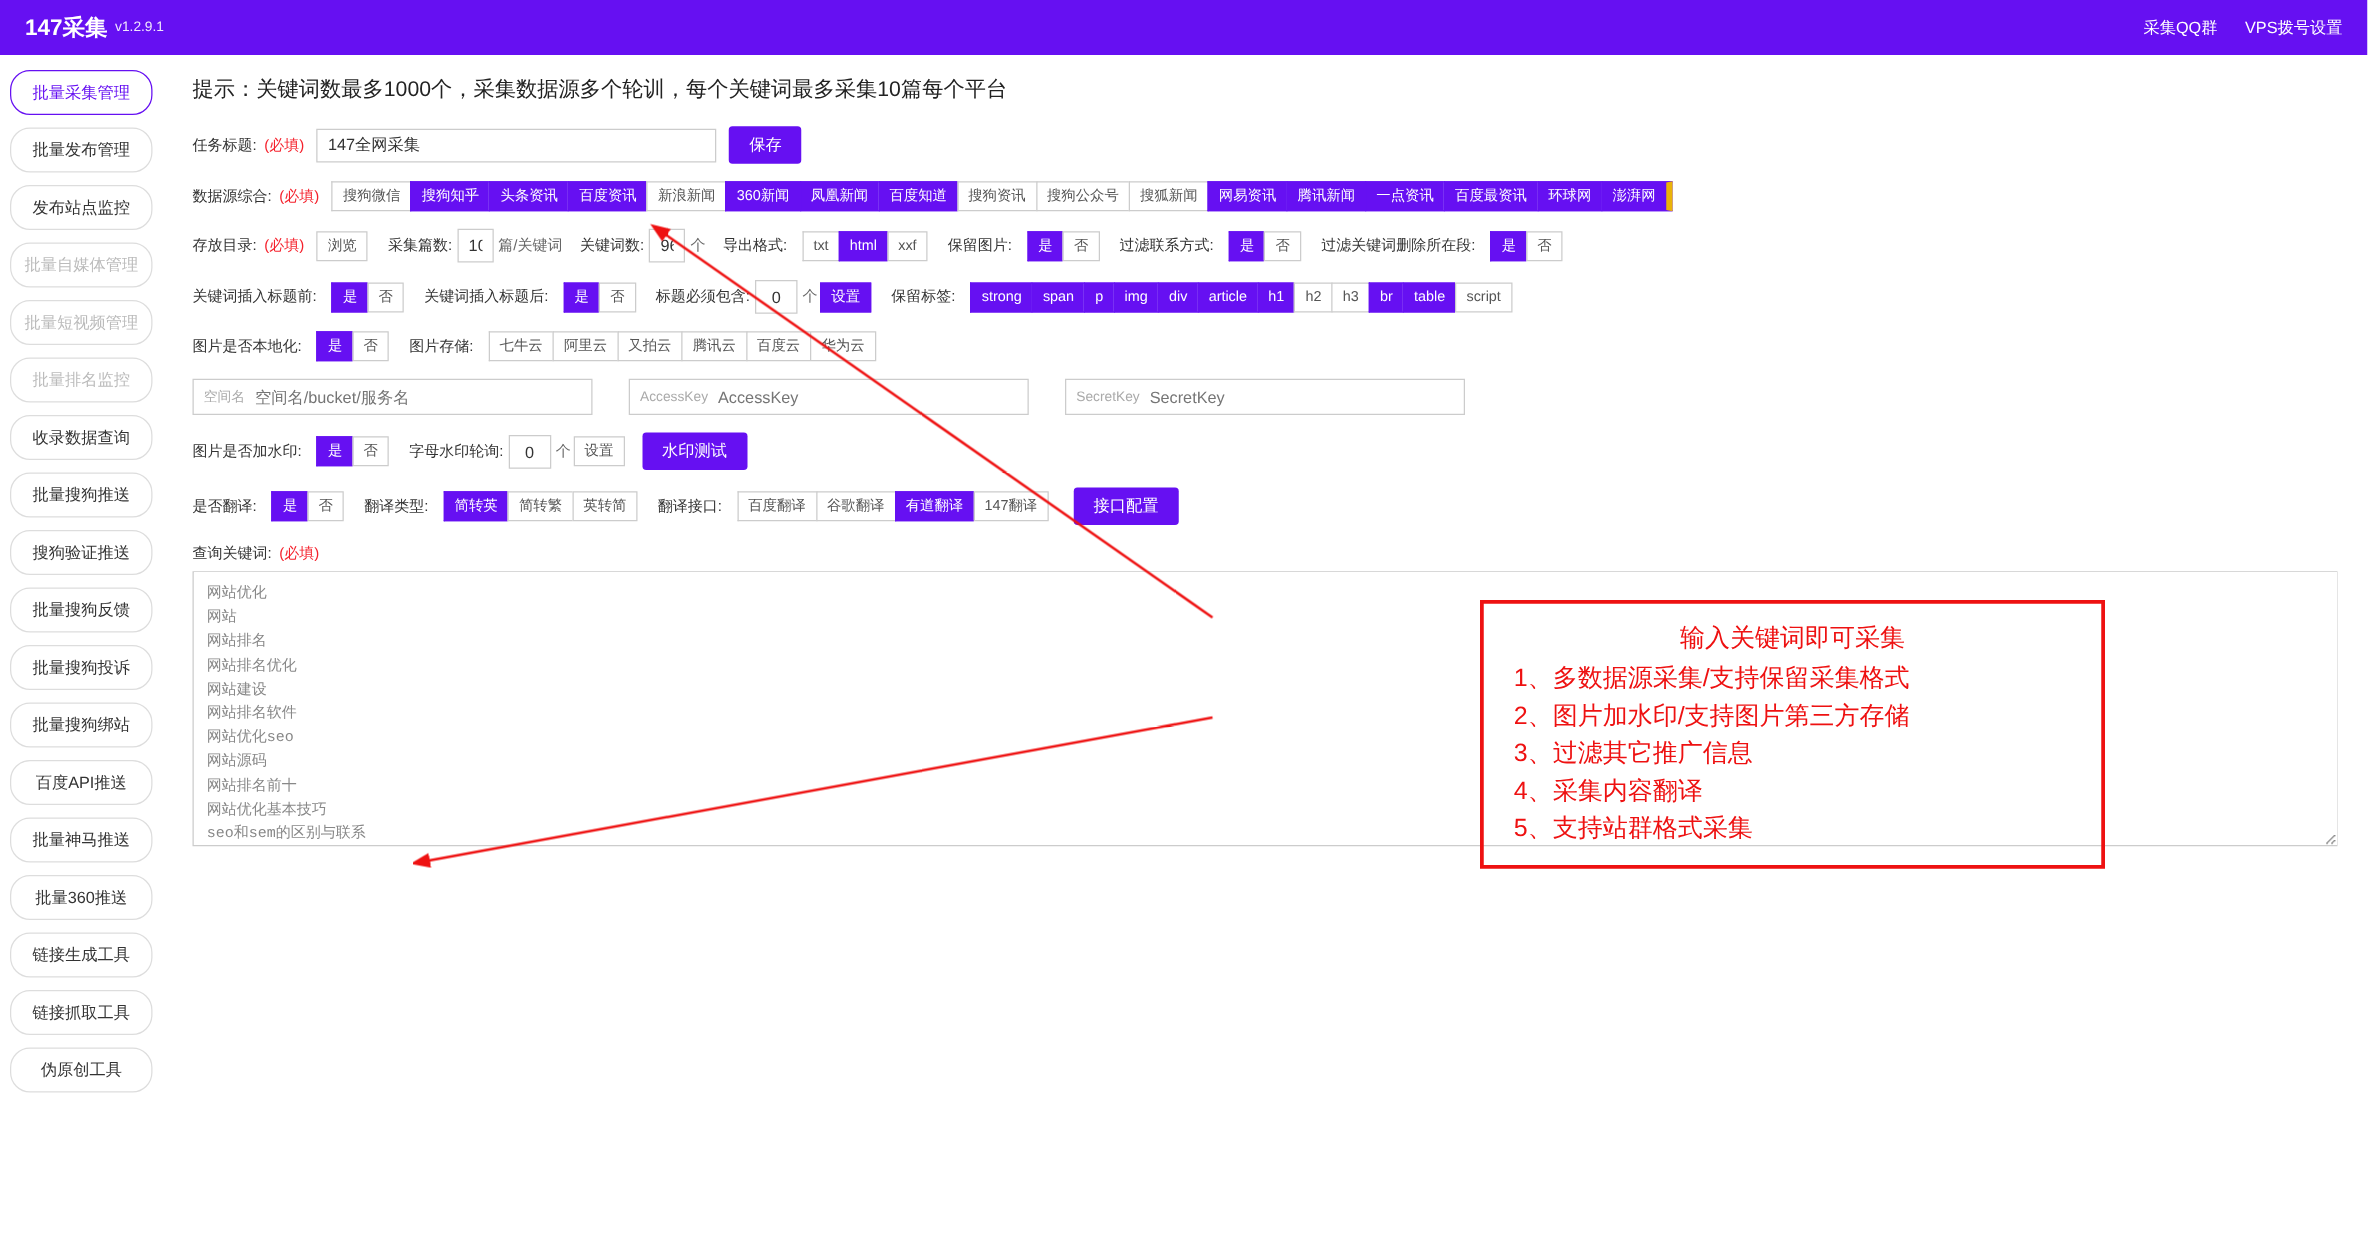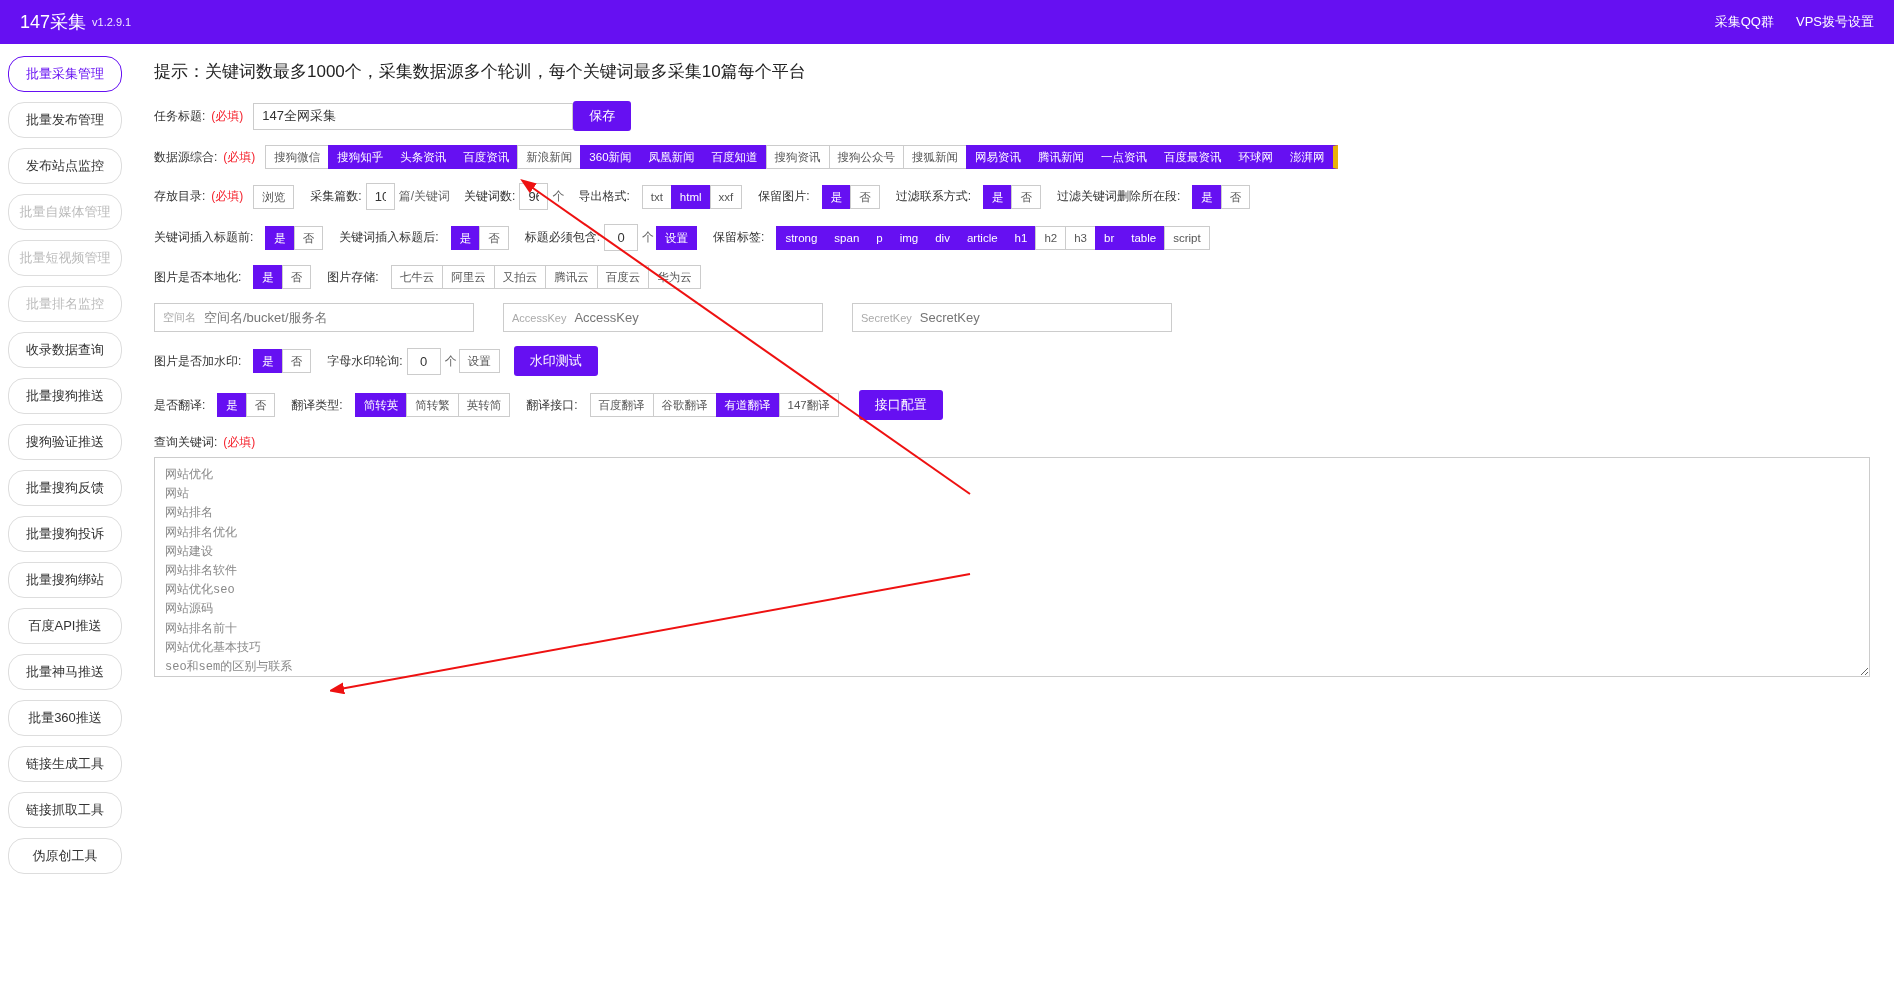"147采集" .topbar .brand { font-weight: 400 -> 700 }
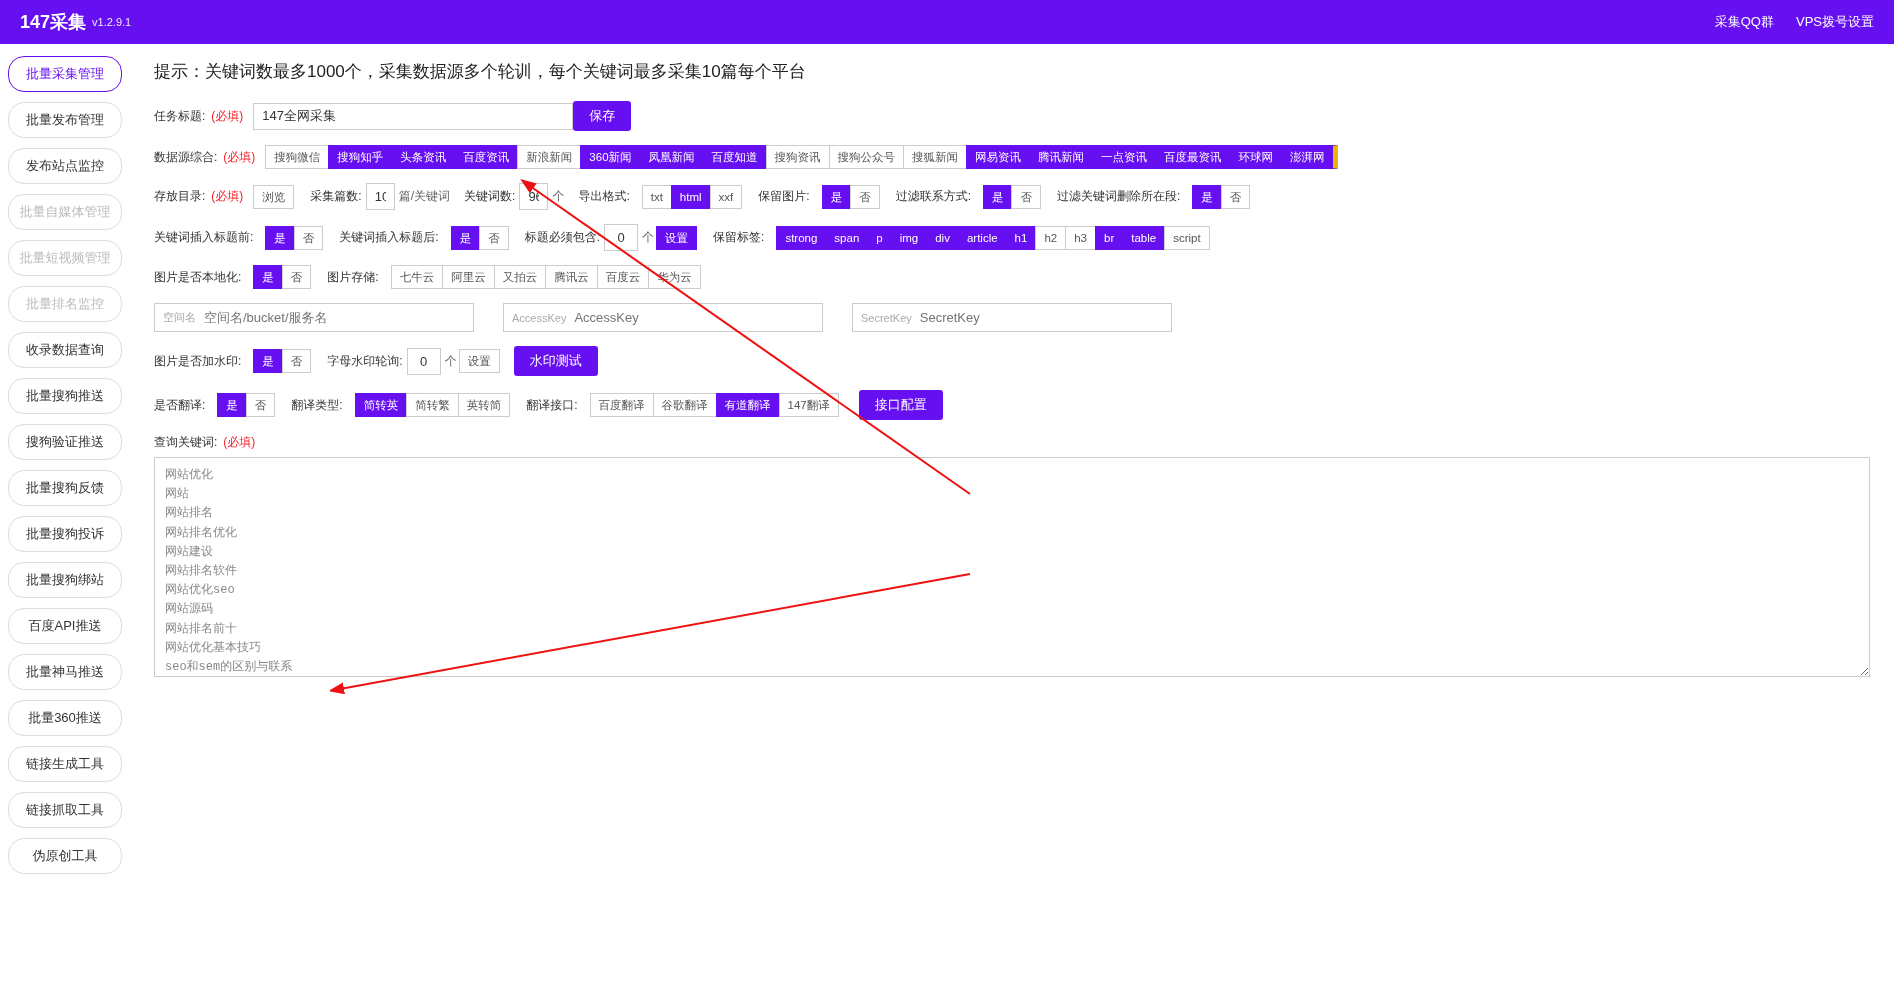"保存" .btn { margin-left: none -> 10px }
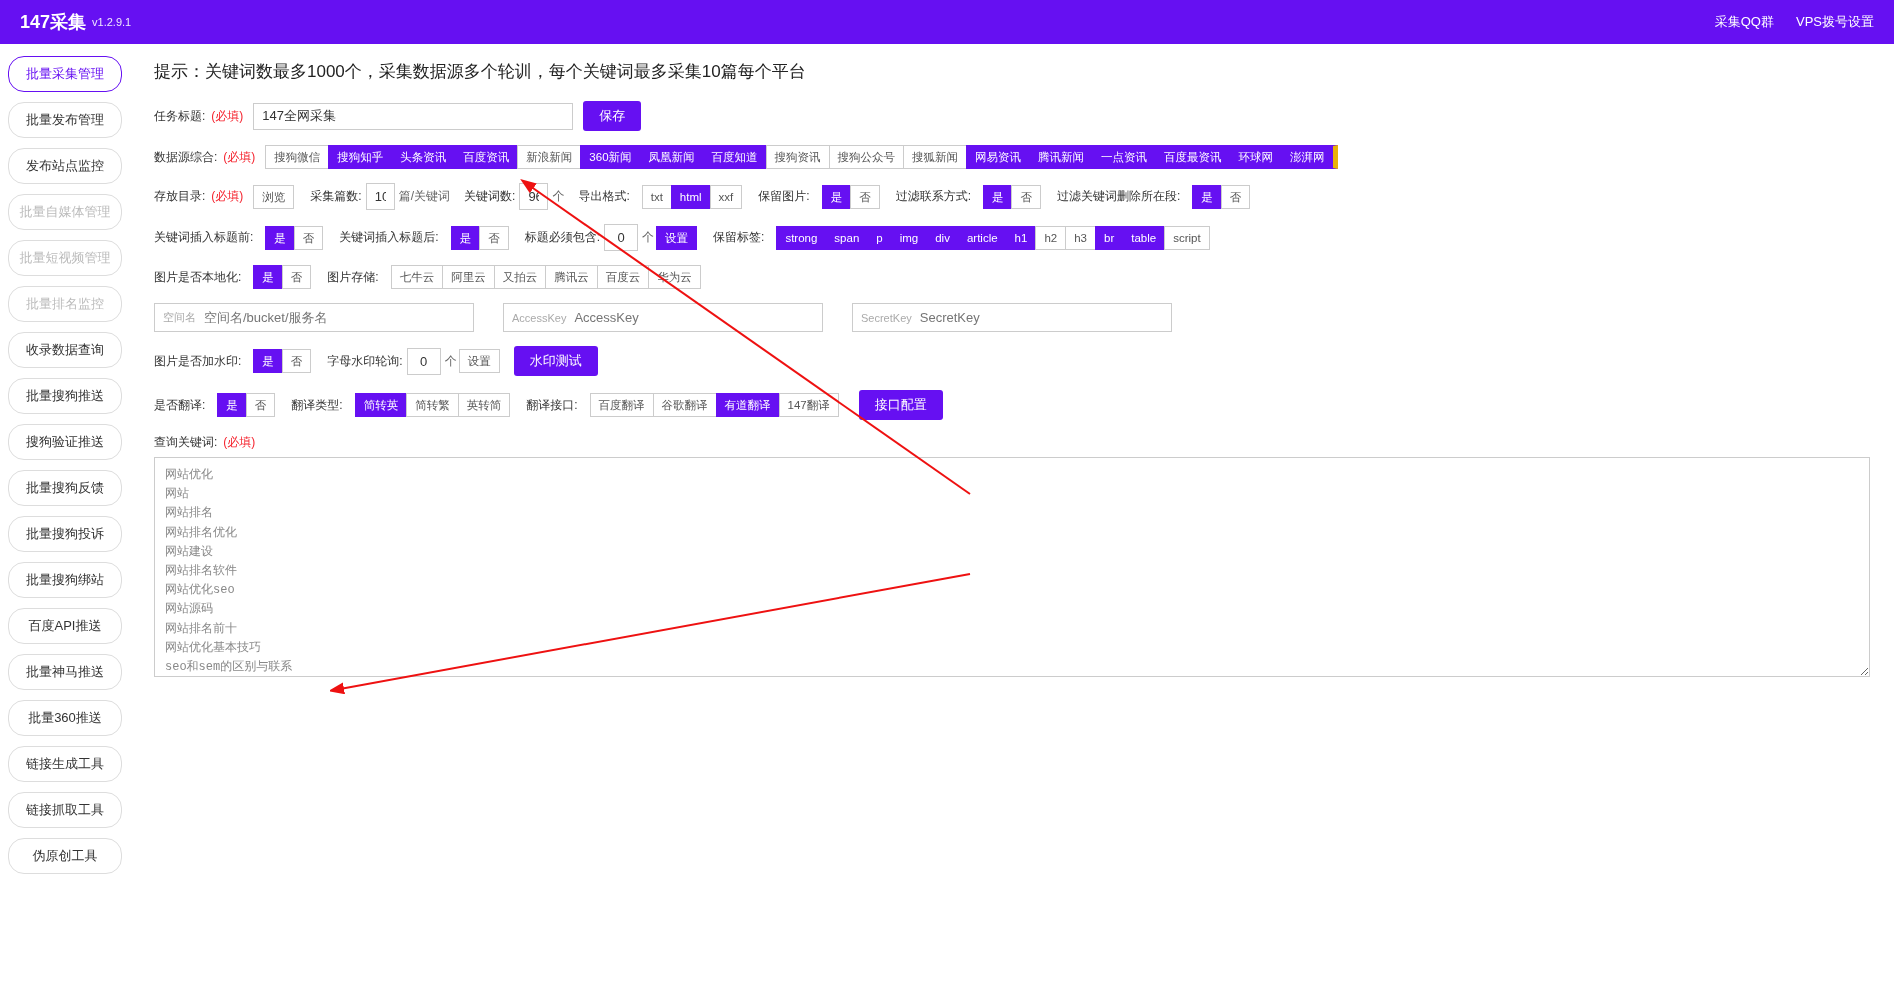"输入关键词即可采集" div.callout { html: none -> <div> <div>输入关键词即可采集</div> <div>1、多数据源采集/支持保留采集格式</div> <div>2、图片加水印/支持图片第三方存储</div> <div>3、过滤其它推广信息</div> <div>4、采集内容翻译</div> <div>5、支持站群格式采集</div> </div> }
